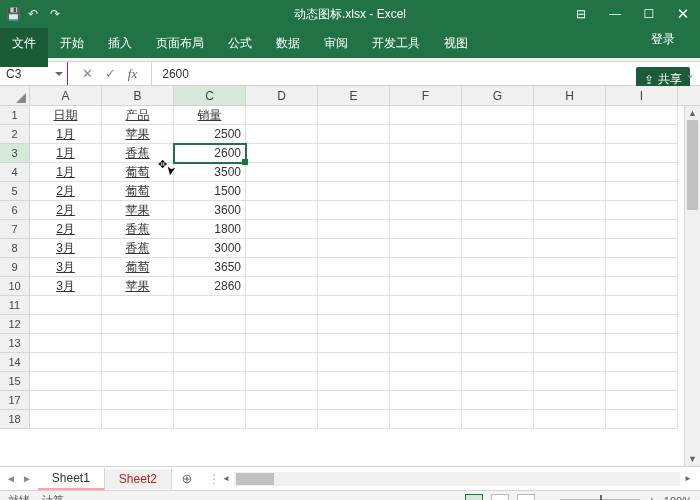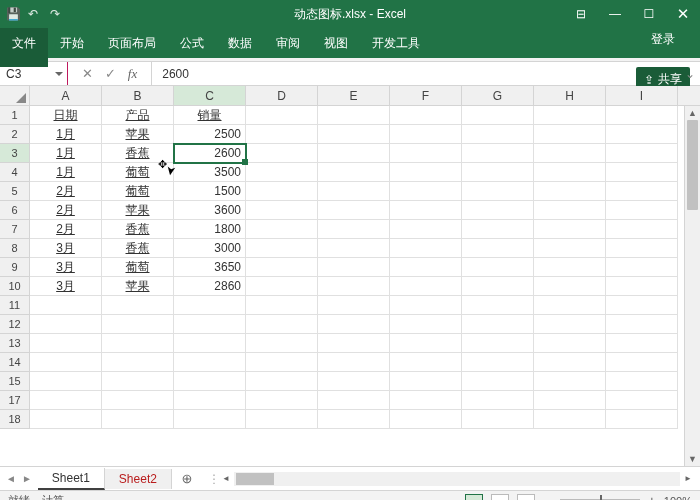"插入" div.tab { html: none -> <div>插入</div> }
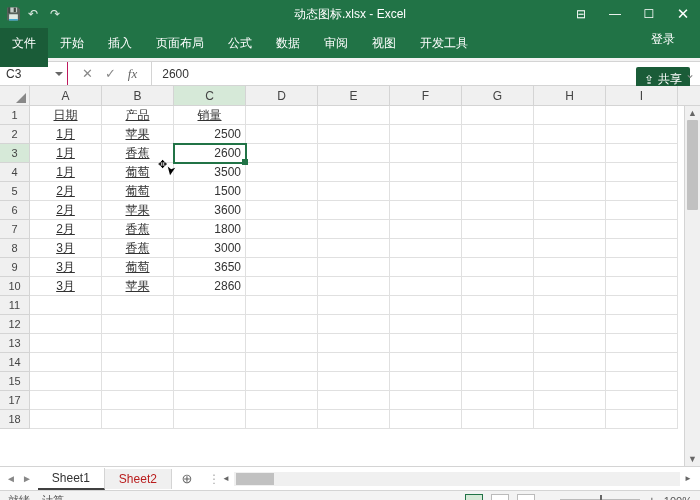"视图" div.tab { order: before "开发工具" -> after "开发工具" }
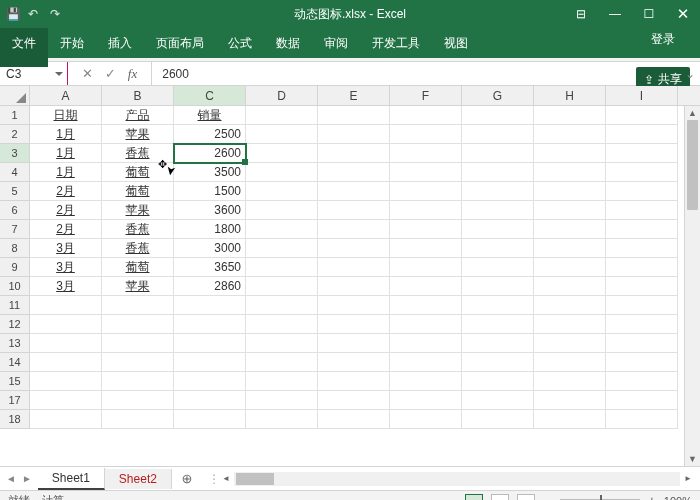"Sheet1" .sheettab.active { border-bottom: 2px solid #404040 -> 2px solid #fca5a5 }
